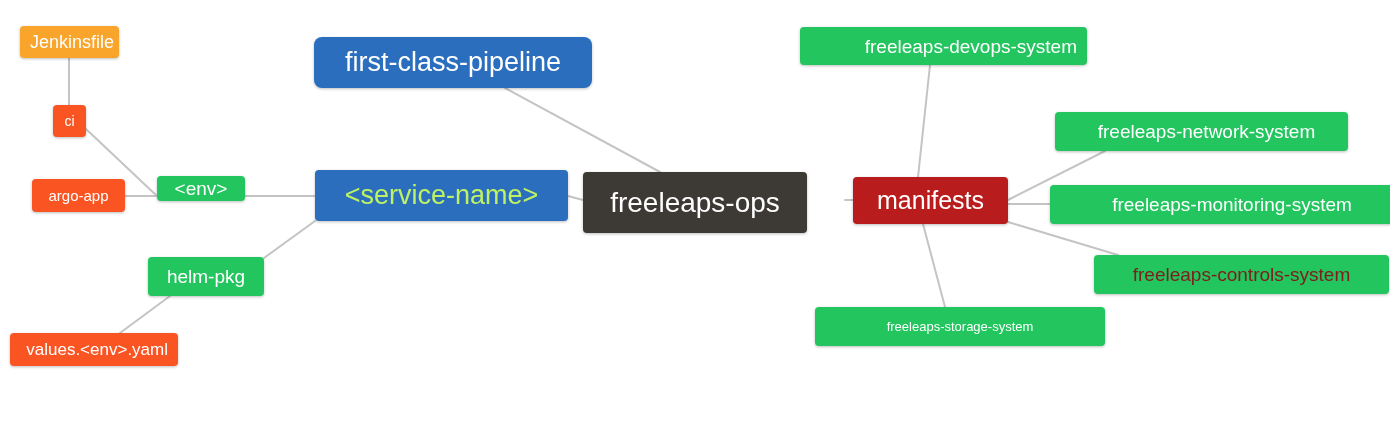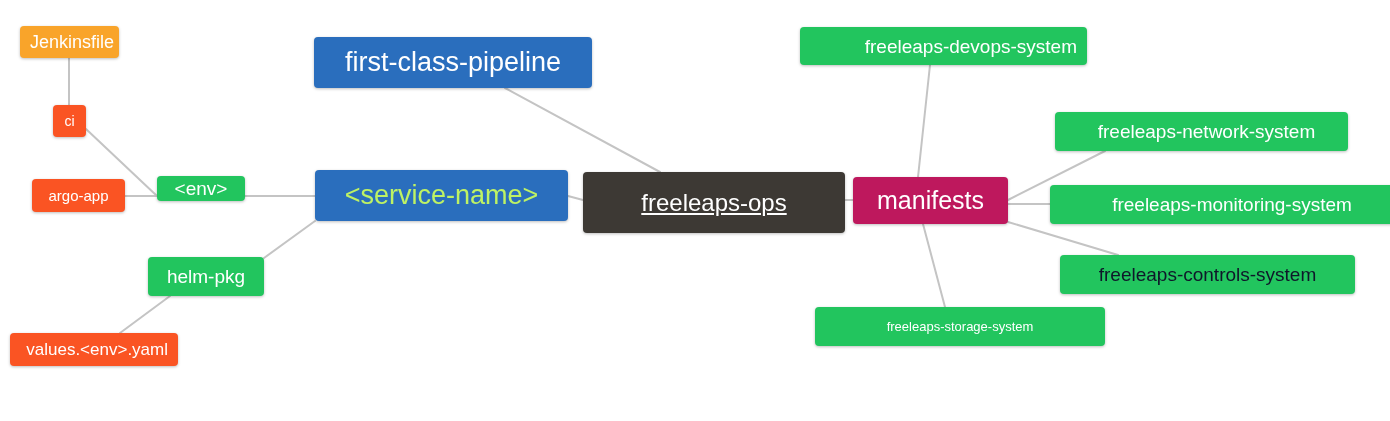"first-class-pipeline" div.node { border-radius: none -> 8px }
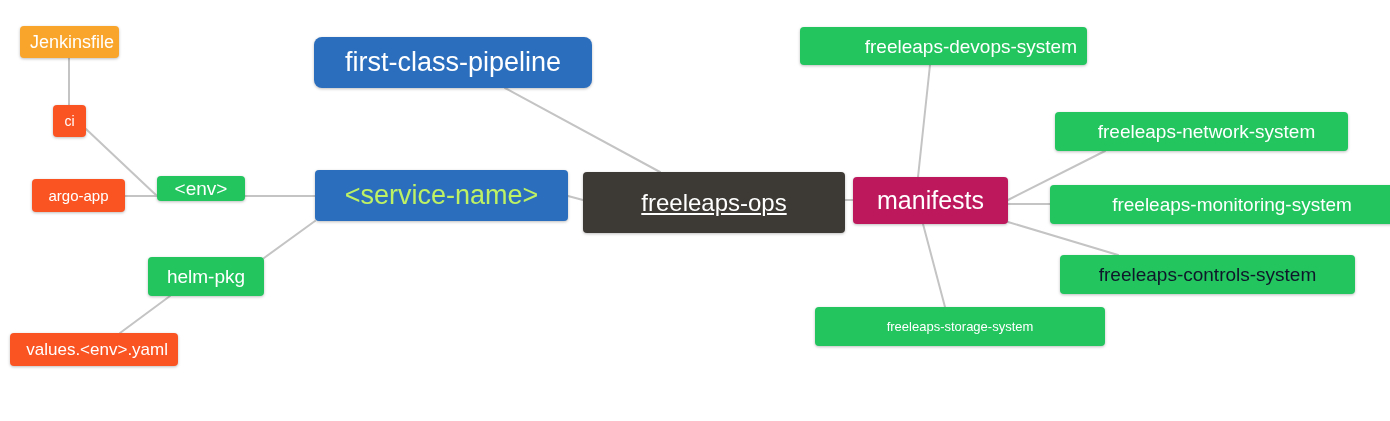"freeleaps-ops" div.node { font-size: 24px -> 28px; text-decoration: underline -> none; width: 262px -> 224px }
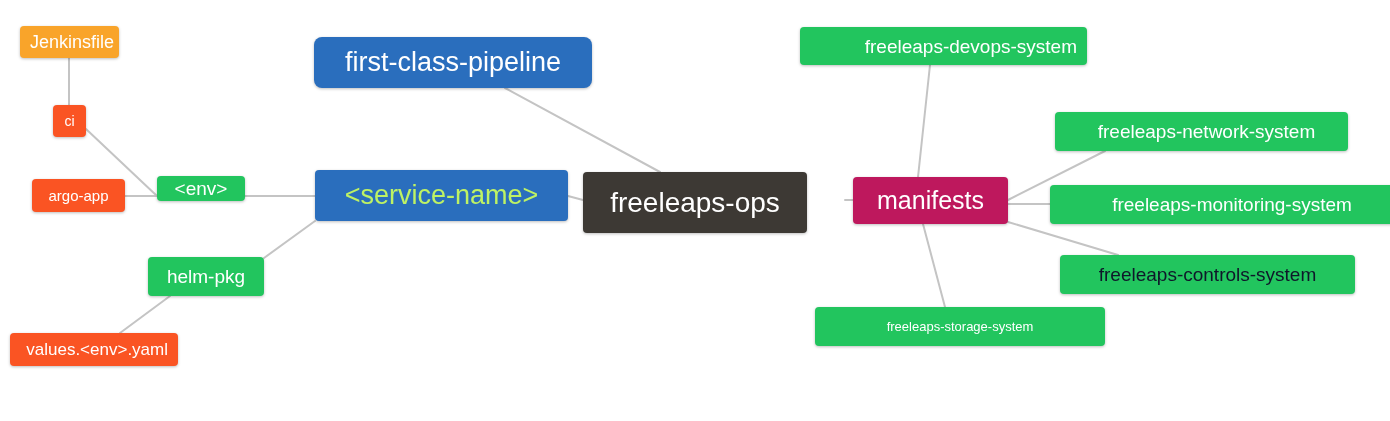"manifests" div.node { background: #be185d -> #b91c1c }
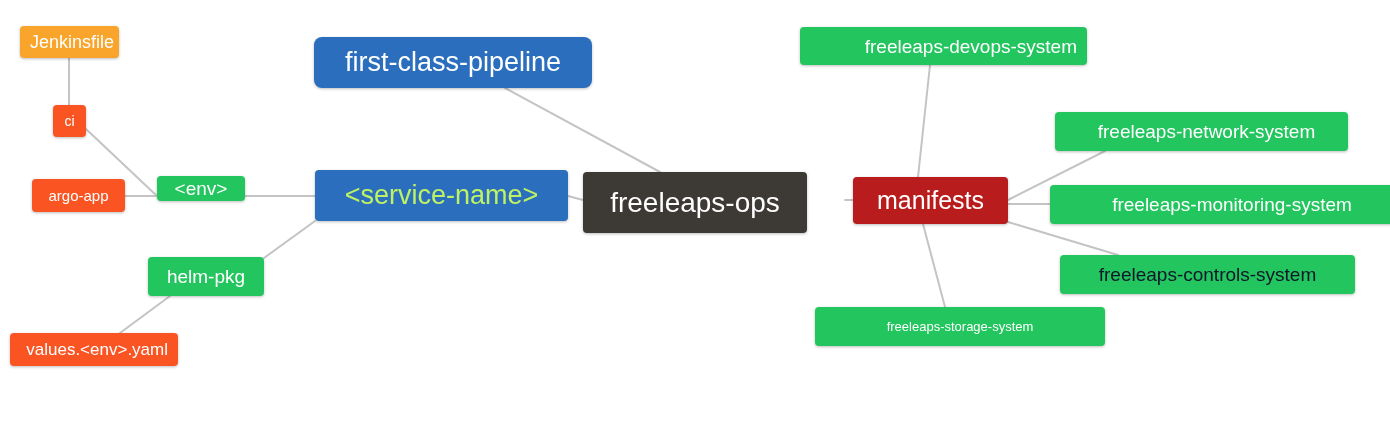"freeleaps-controls-system" div.node { color: #0f172a -> #7f1d1d; left: 1060px -> 1094px }
